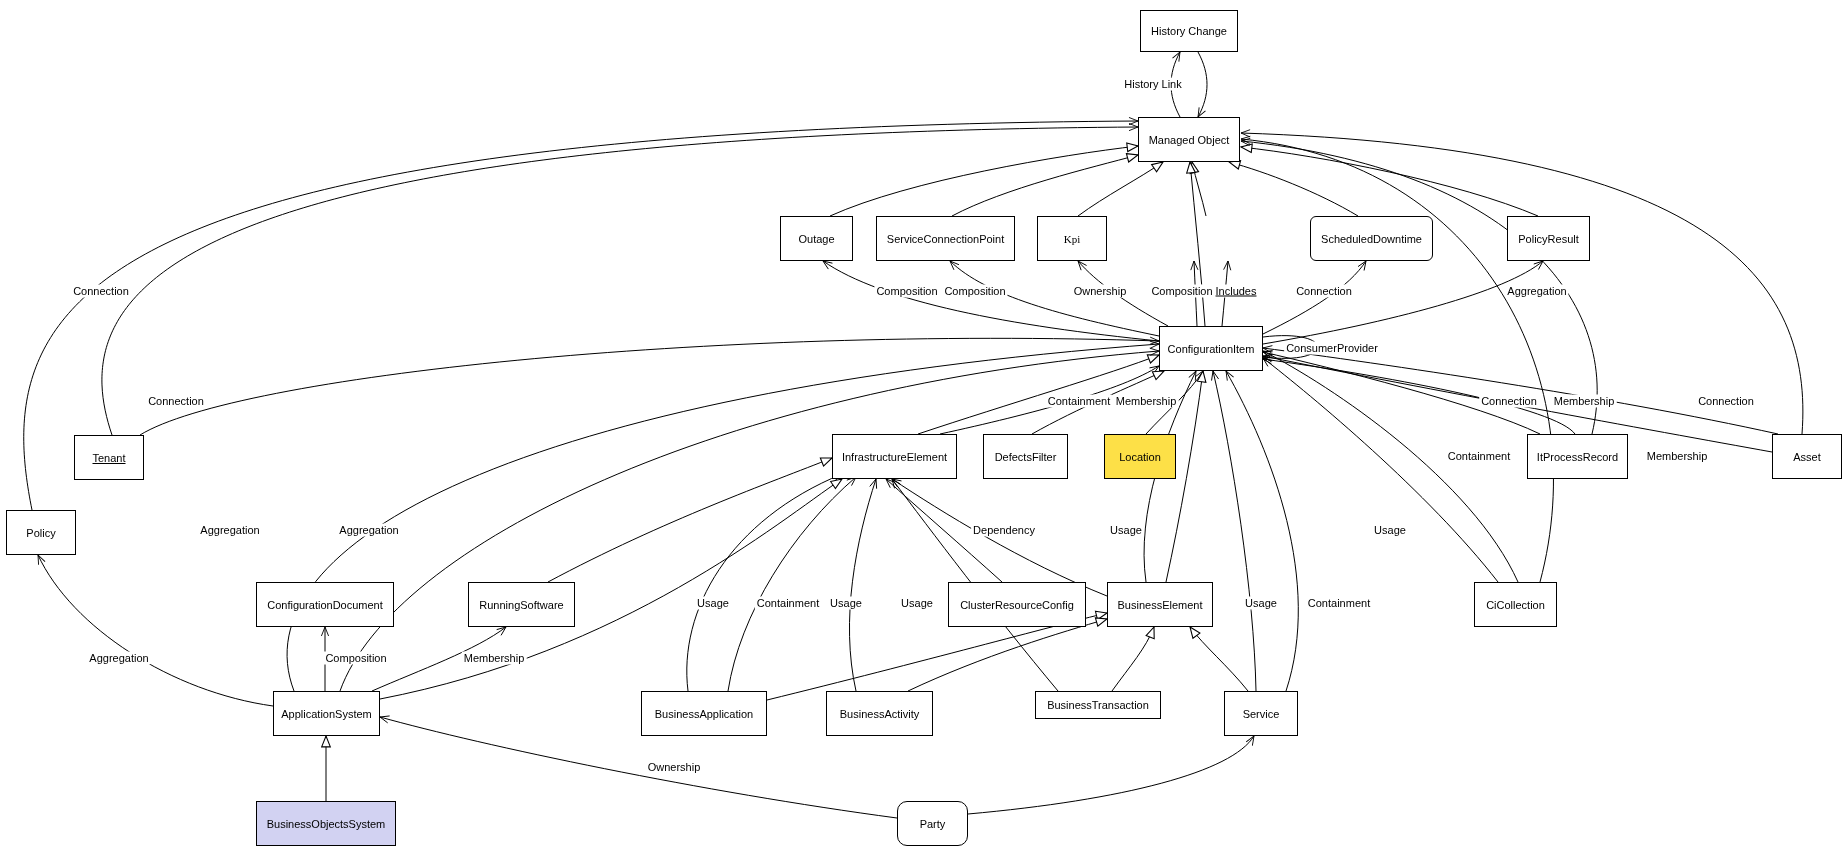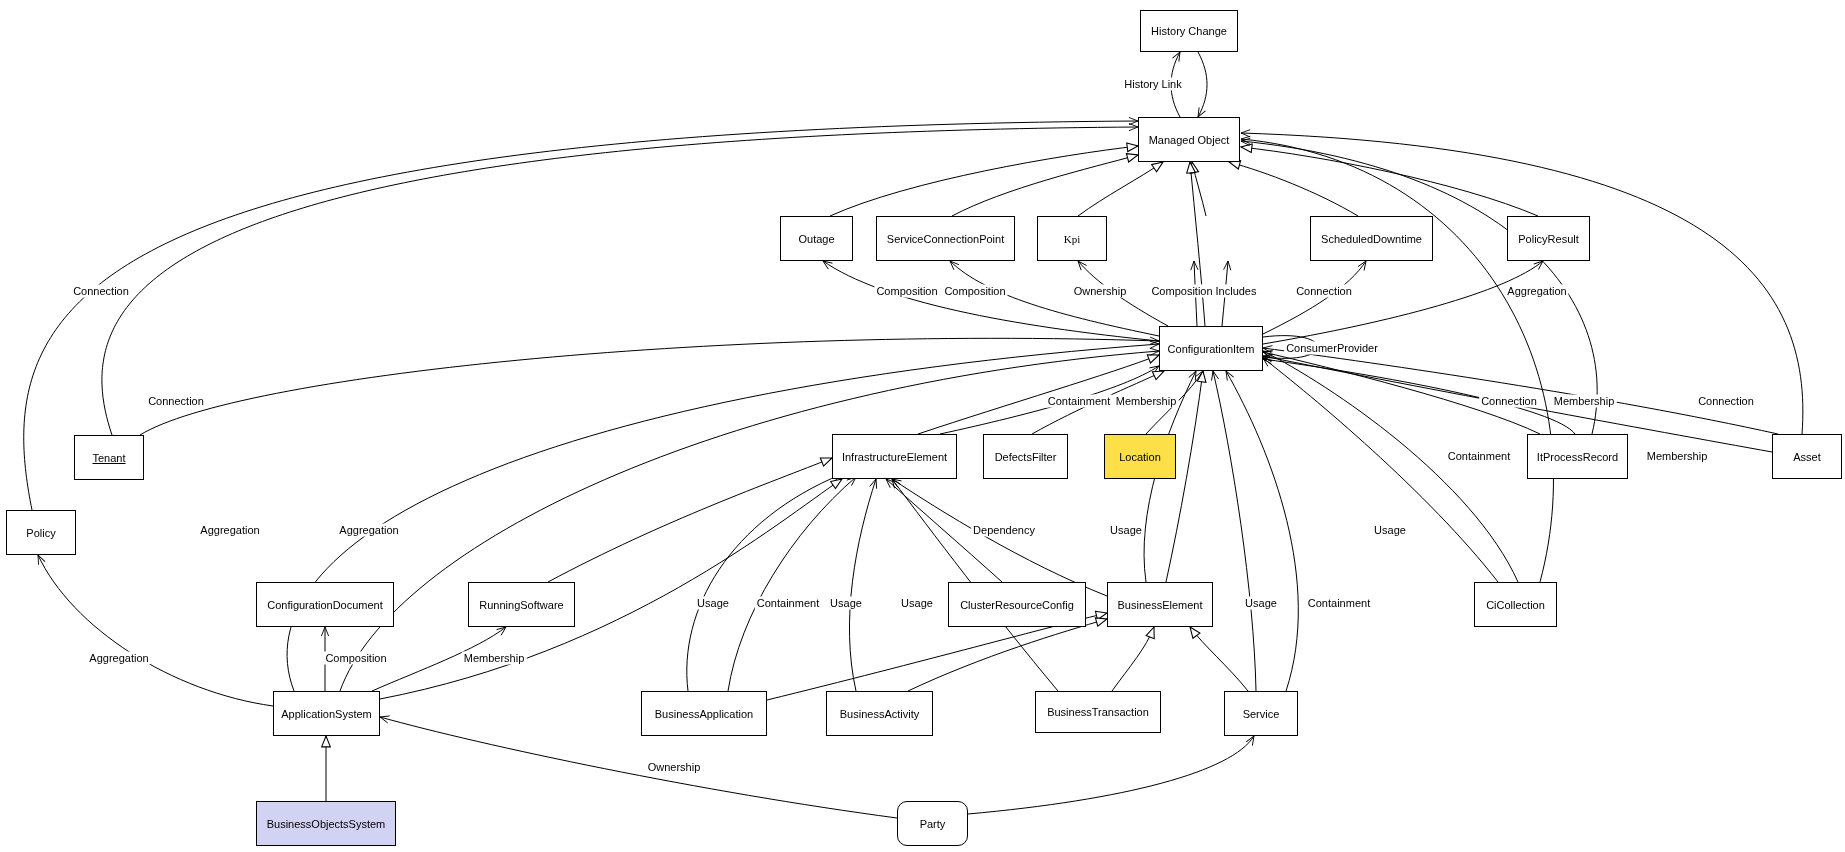"ScheduledDowntime" div.node { border-radius: none -> 6px }
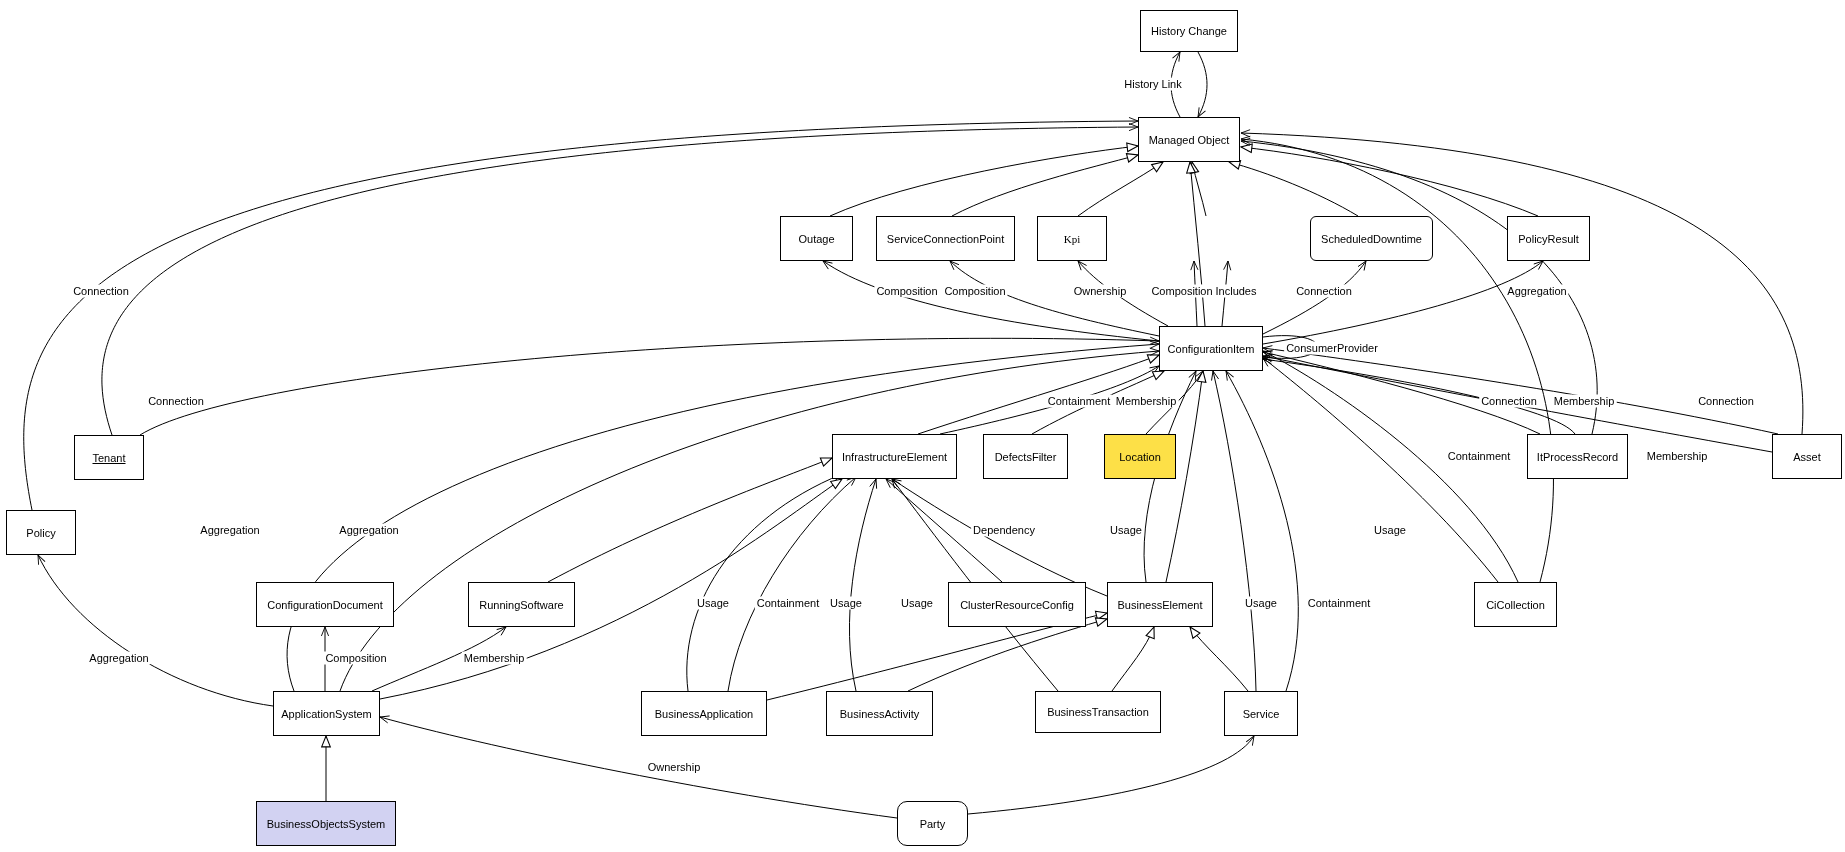"Includes" div.edge-label { text-decoration: none -> underline }
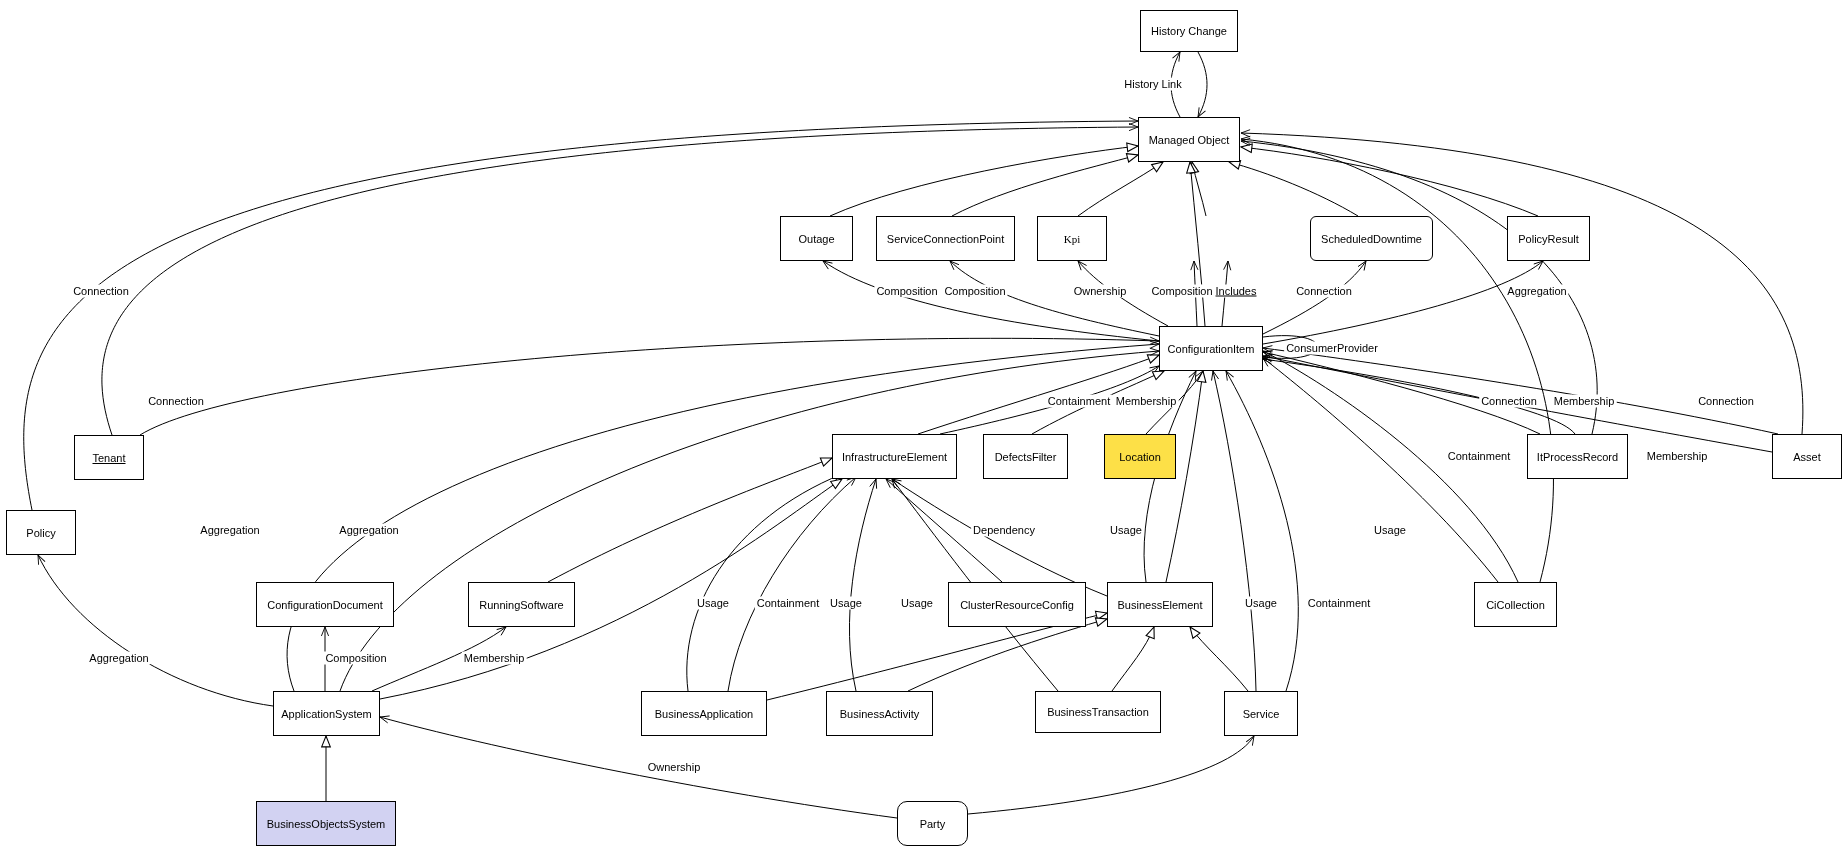"BusinessTransaction" div.node { height: 42px -> 28px }
